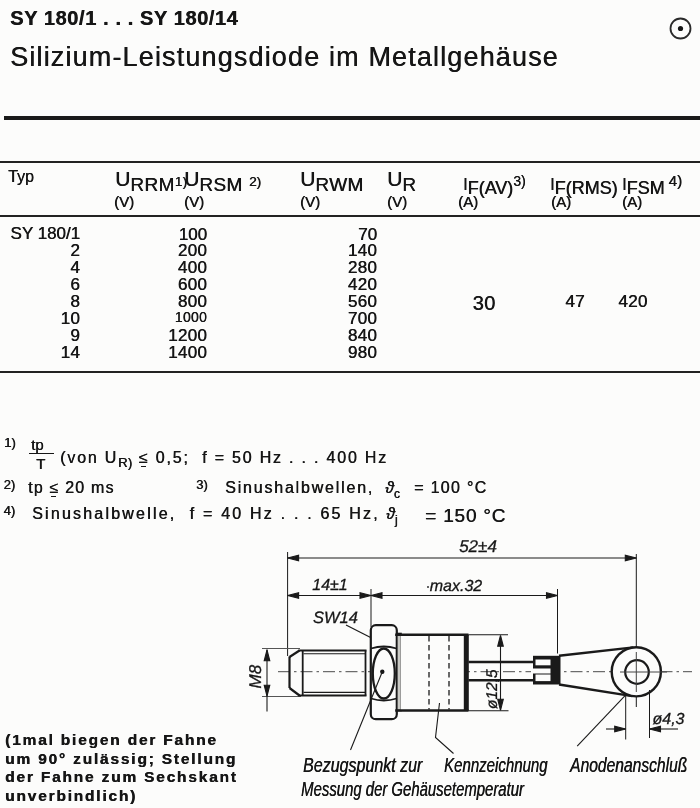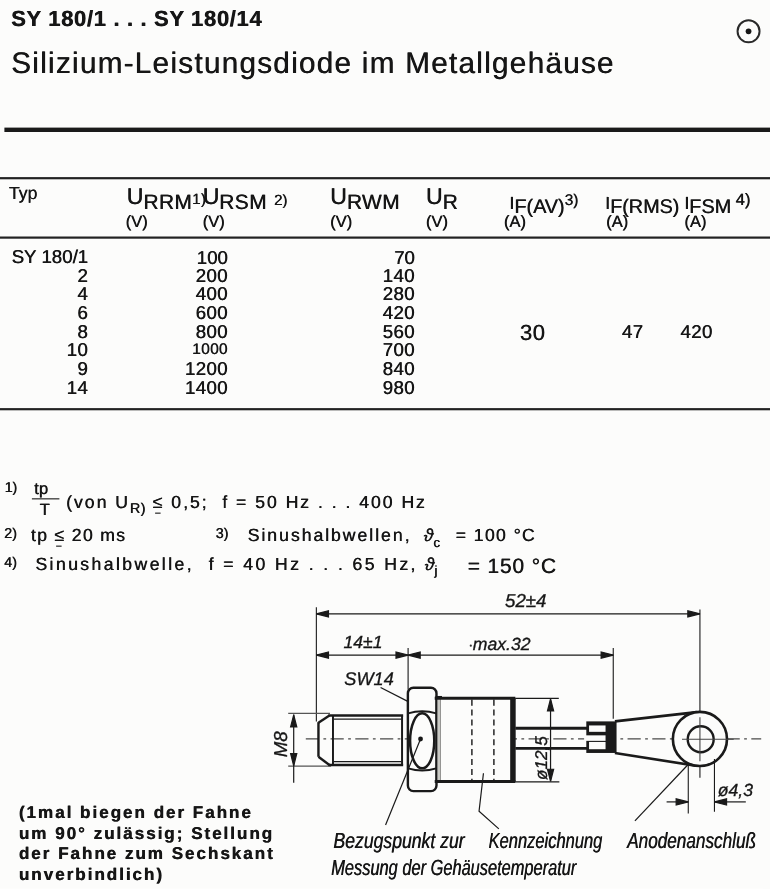"(1mal biegen der Fahne" div.t { margin-left: 12px -> none }
